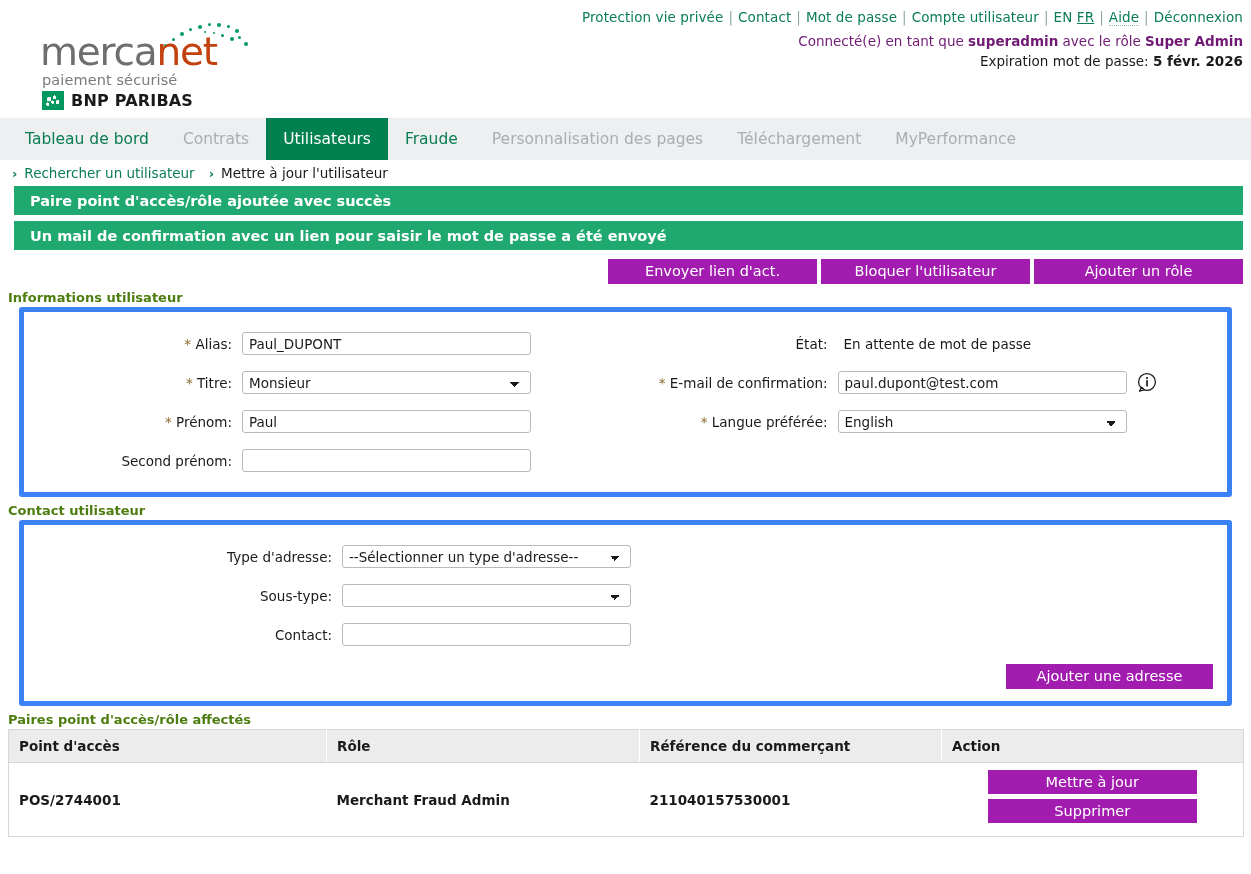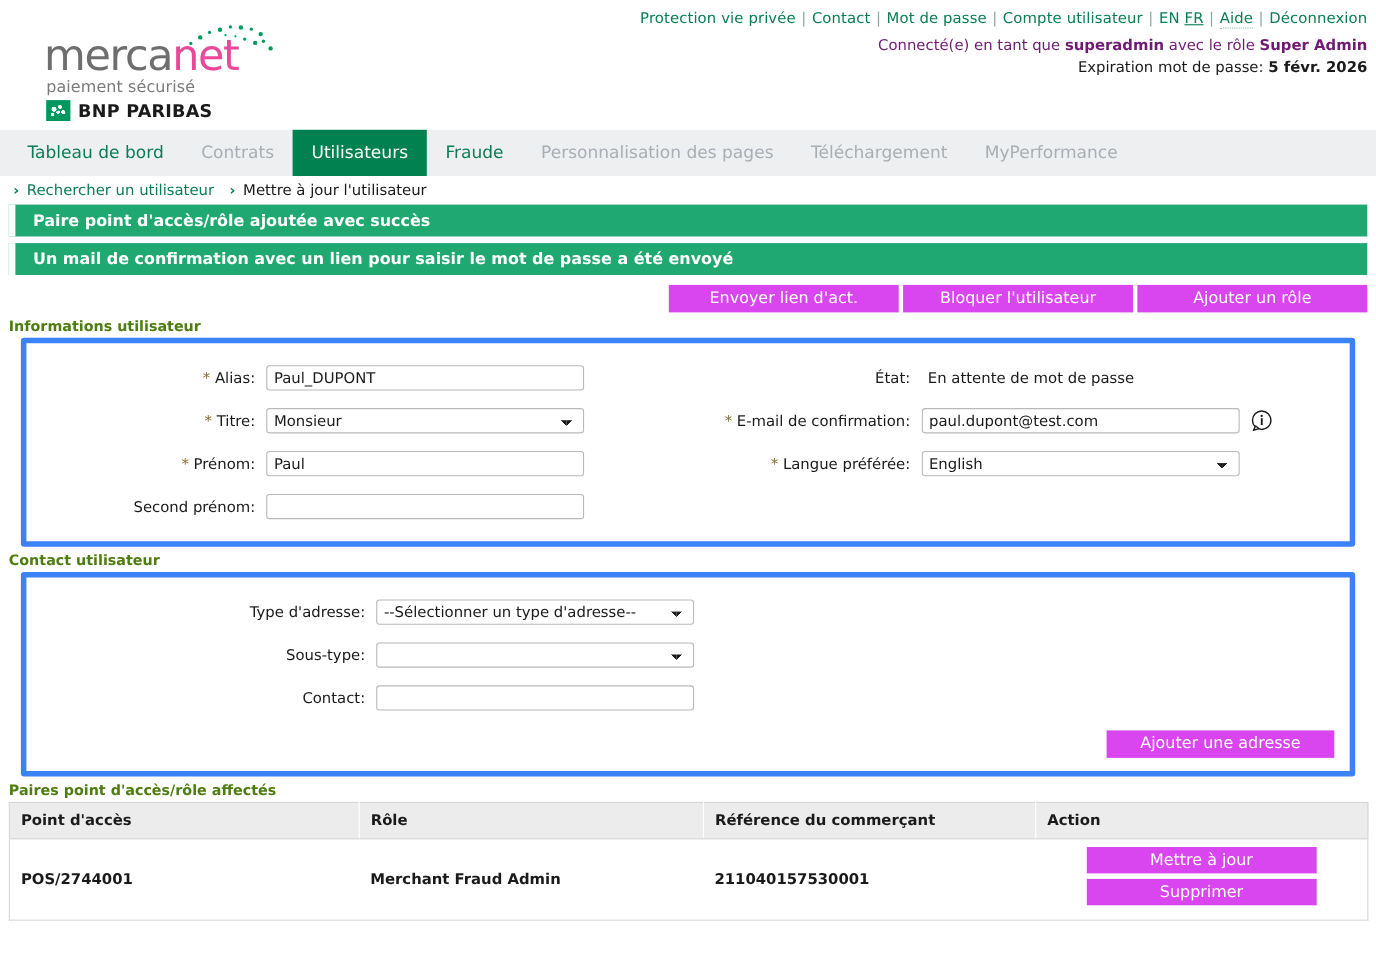"net" .logo-word .net { color: #ec4899 -> #c2410c }
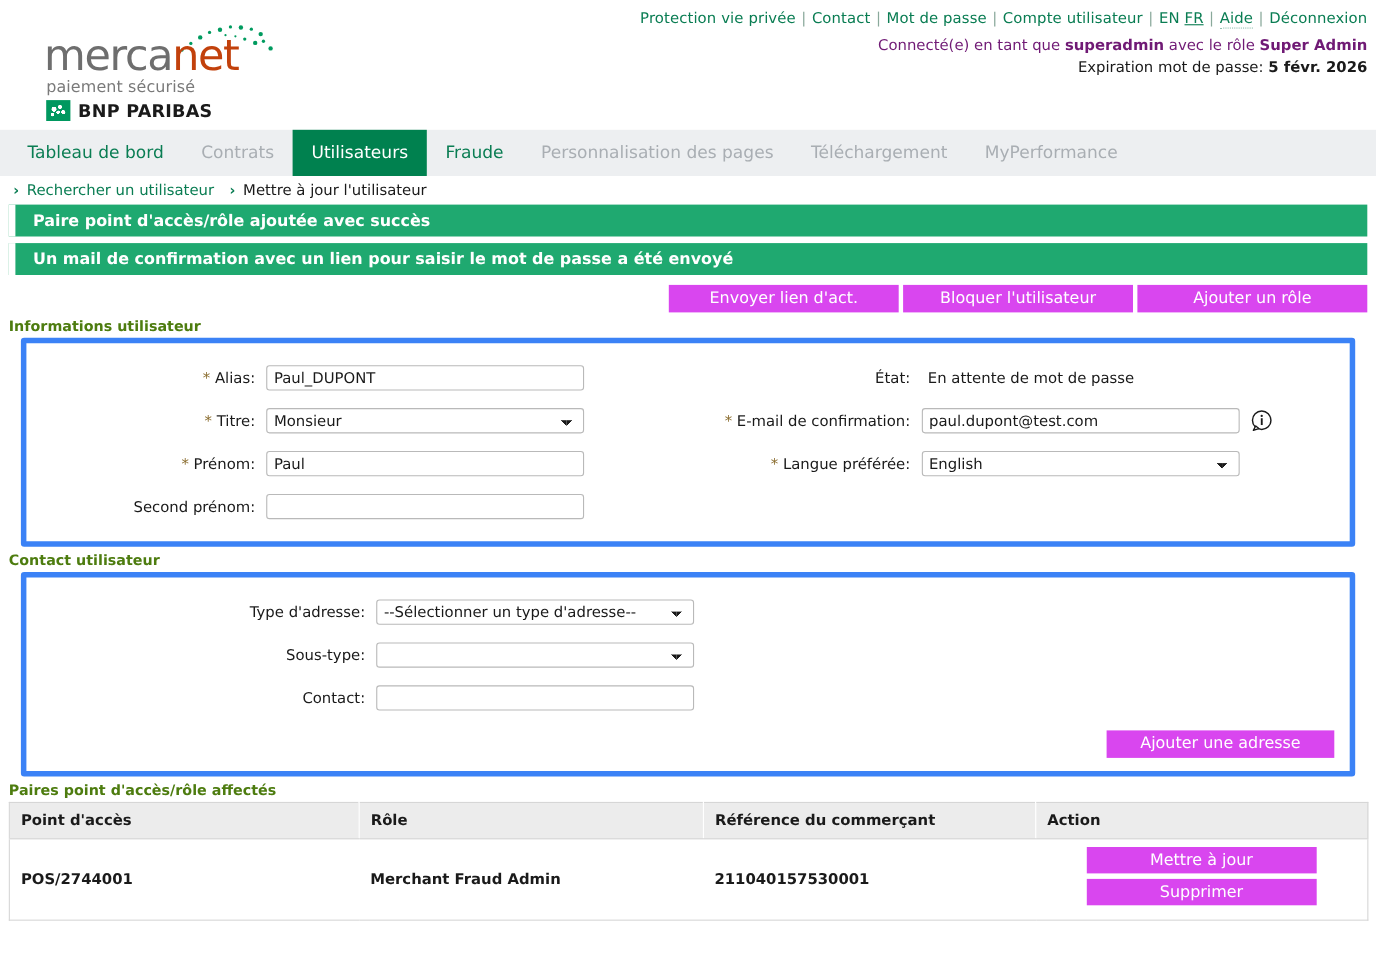"Envoyer lien d'act." .btn { background: #d946ef -> #a21caf }
